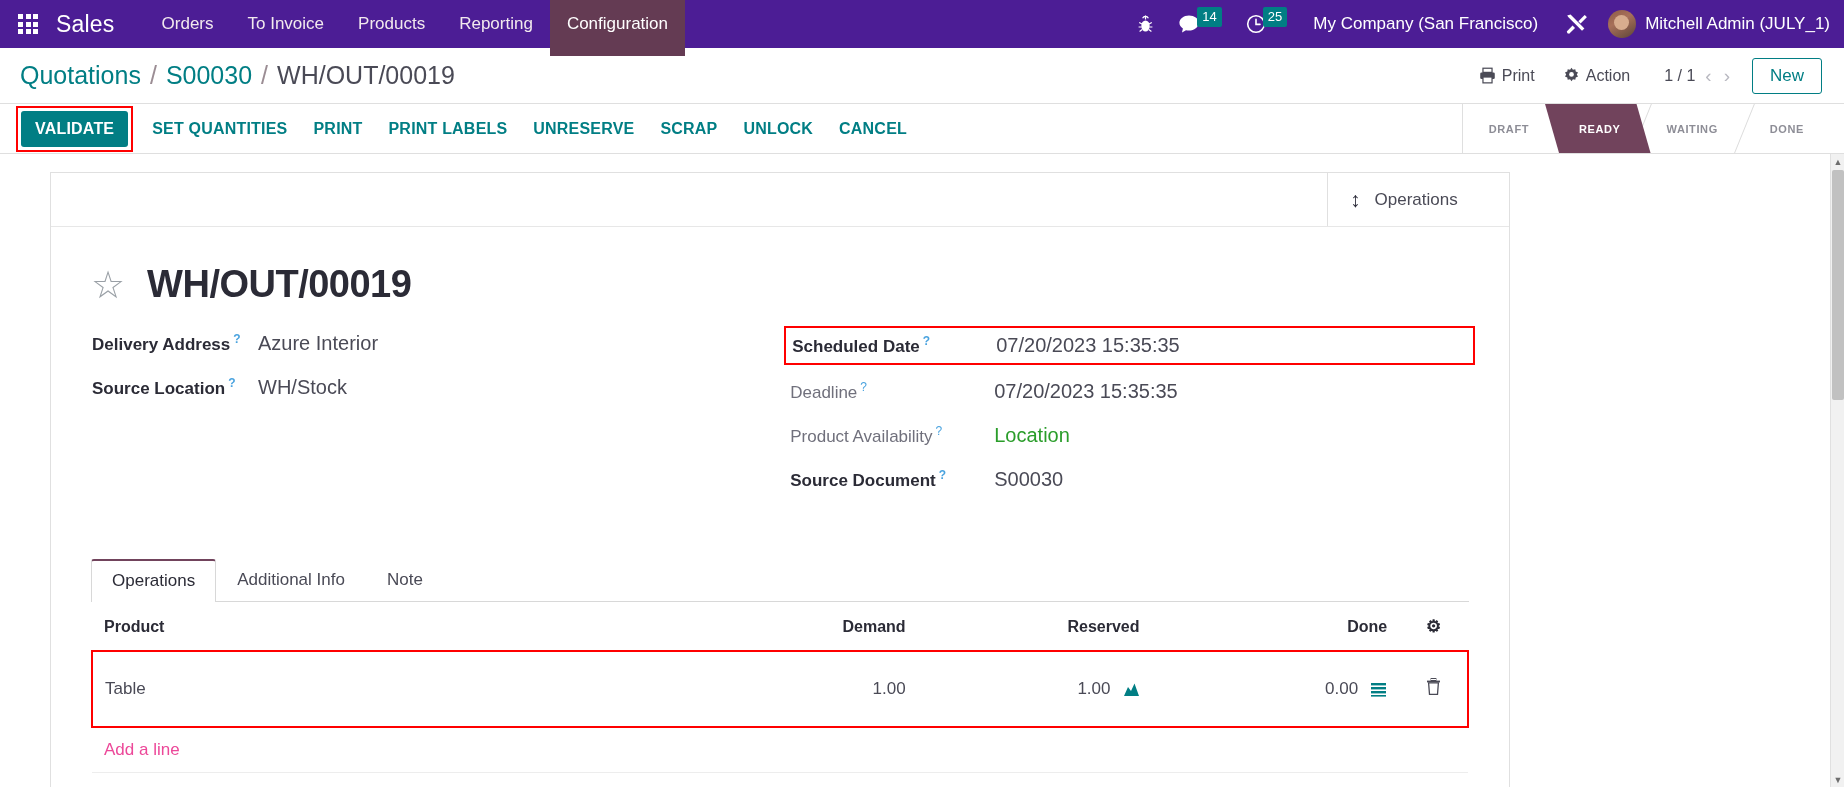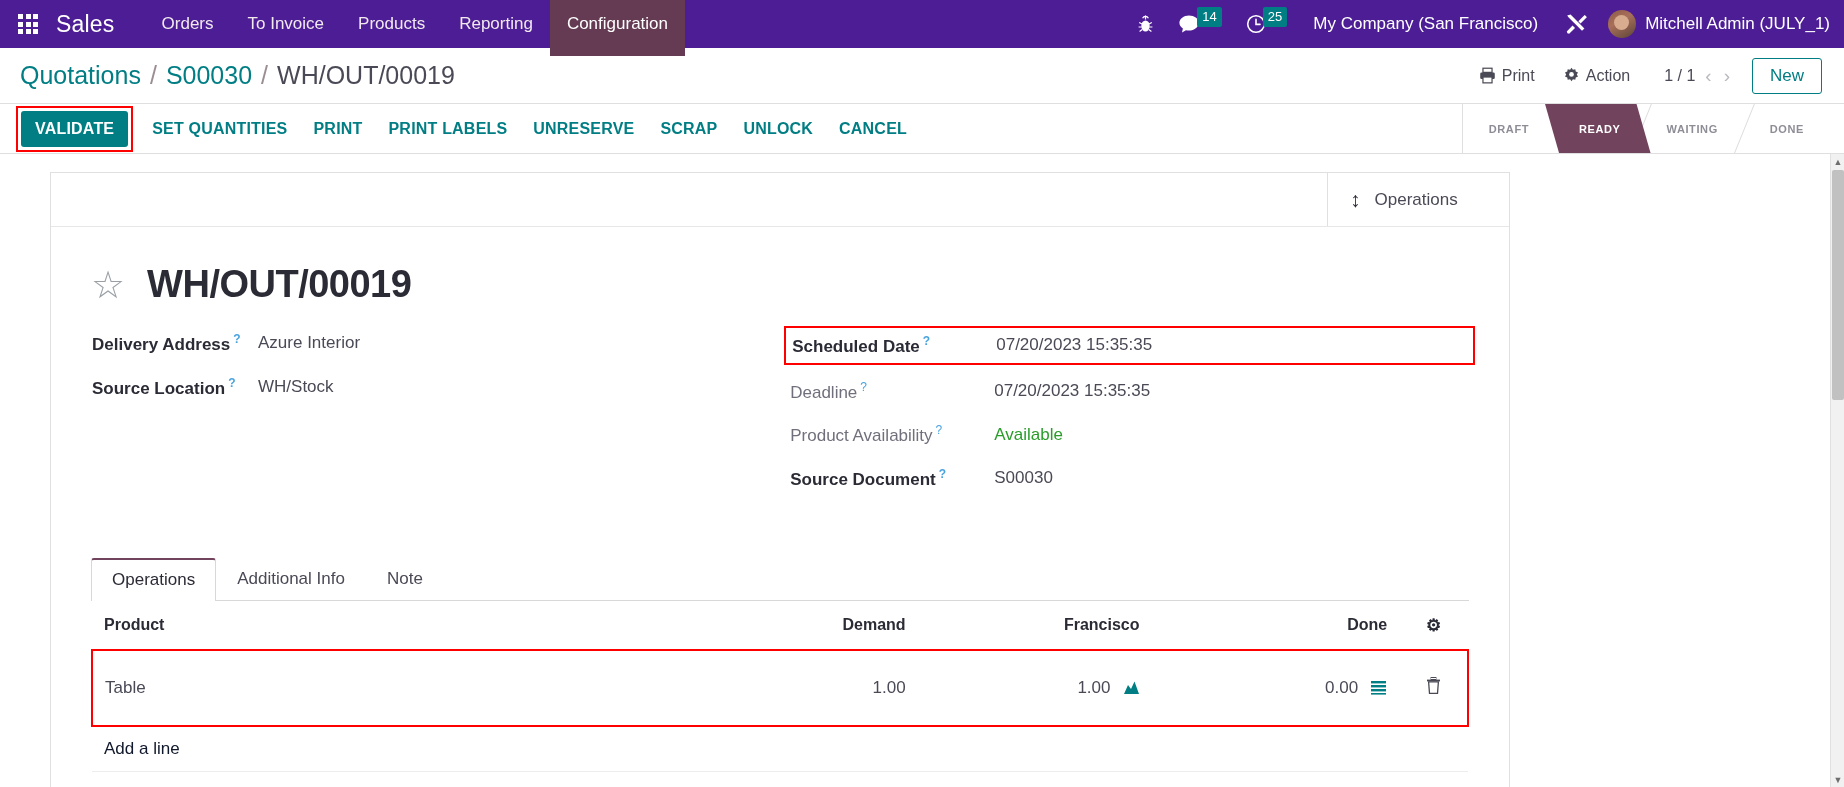"Azure Interior" .field-value { font-size: 17px -> 20px }
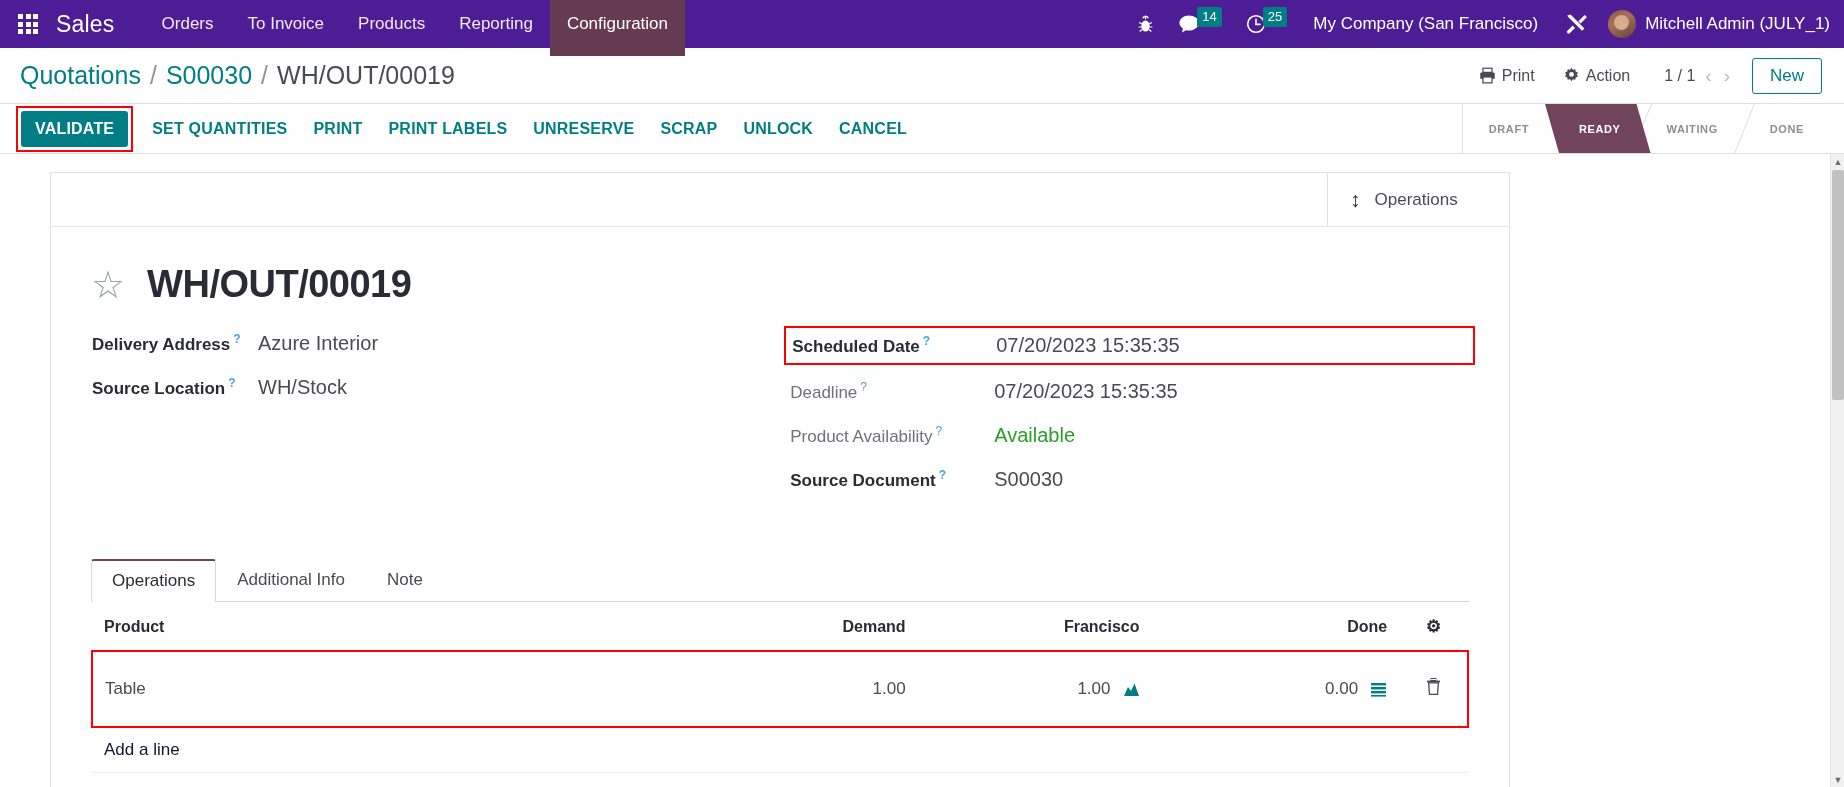"Available" span.field-value { text: Available -> Location }
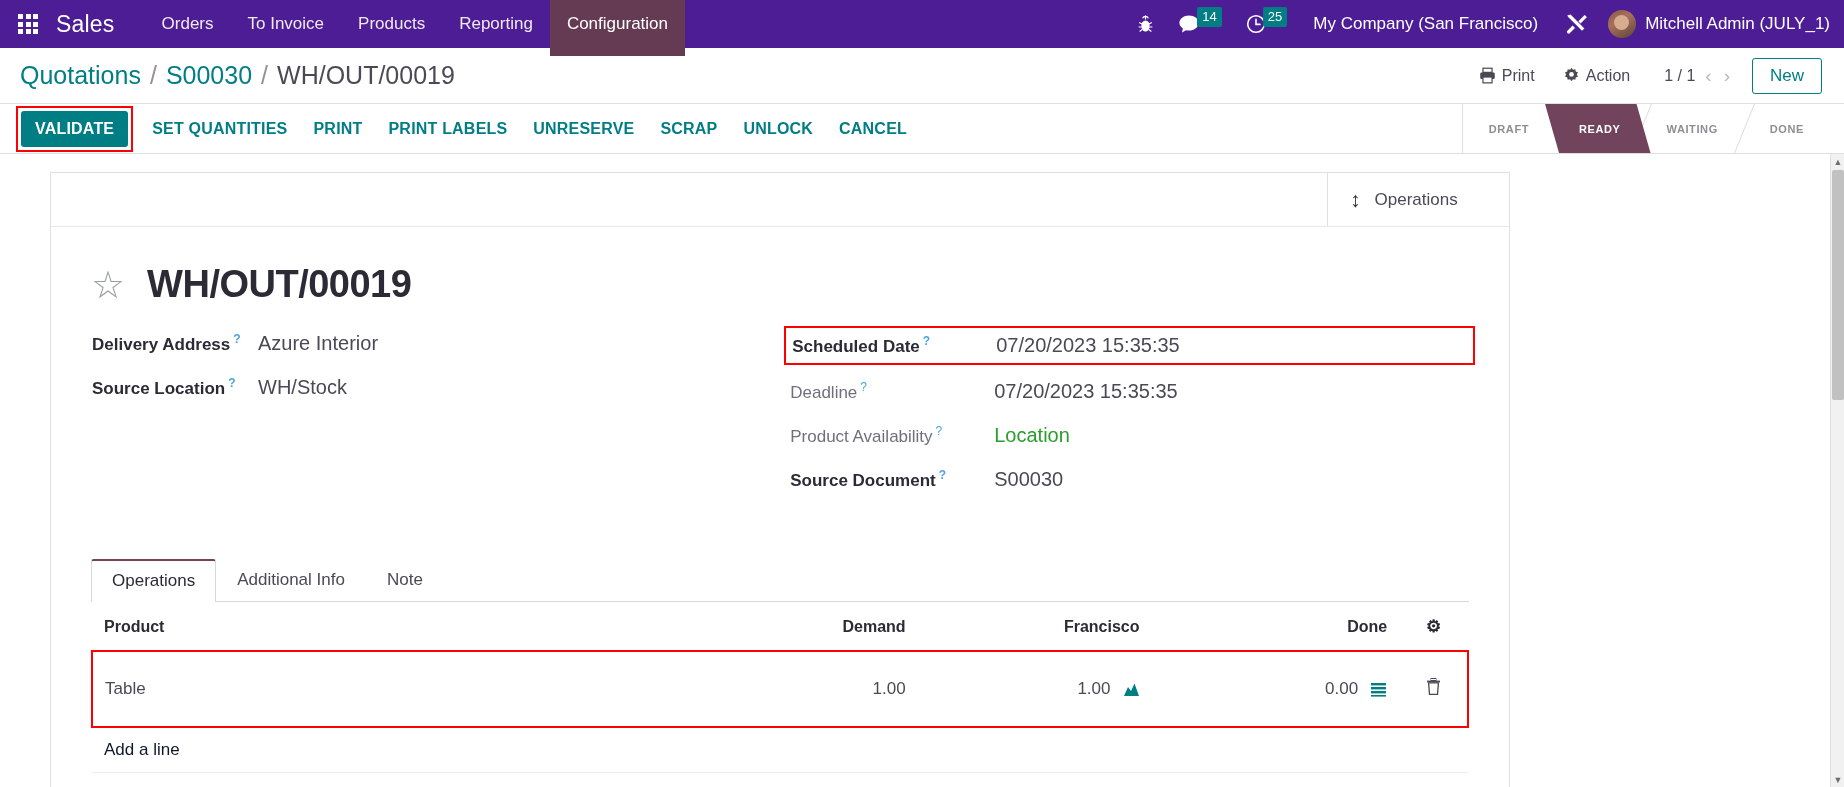"Francisco" th.num { text: Francisco -> Reserved }
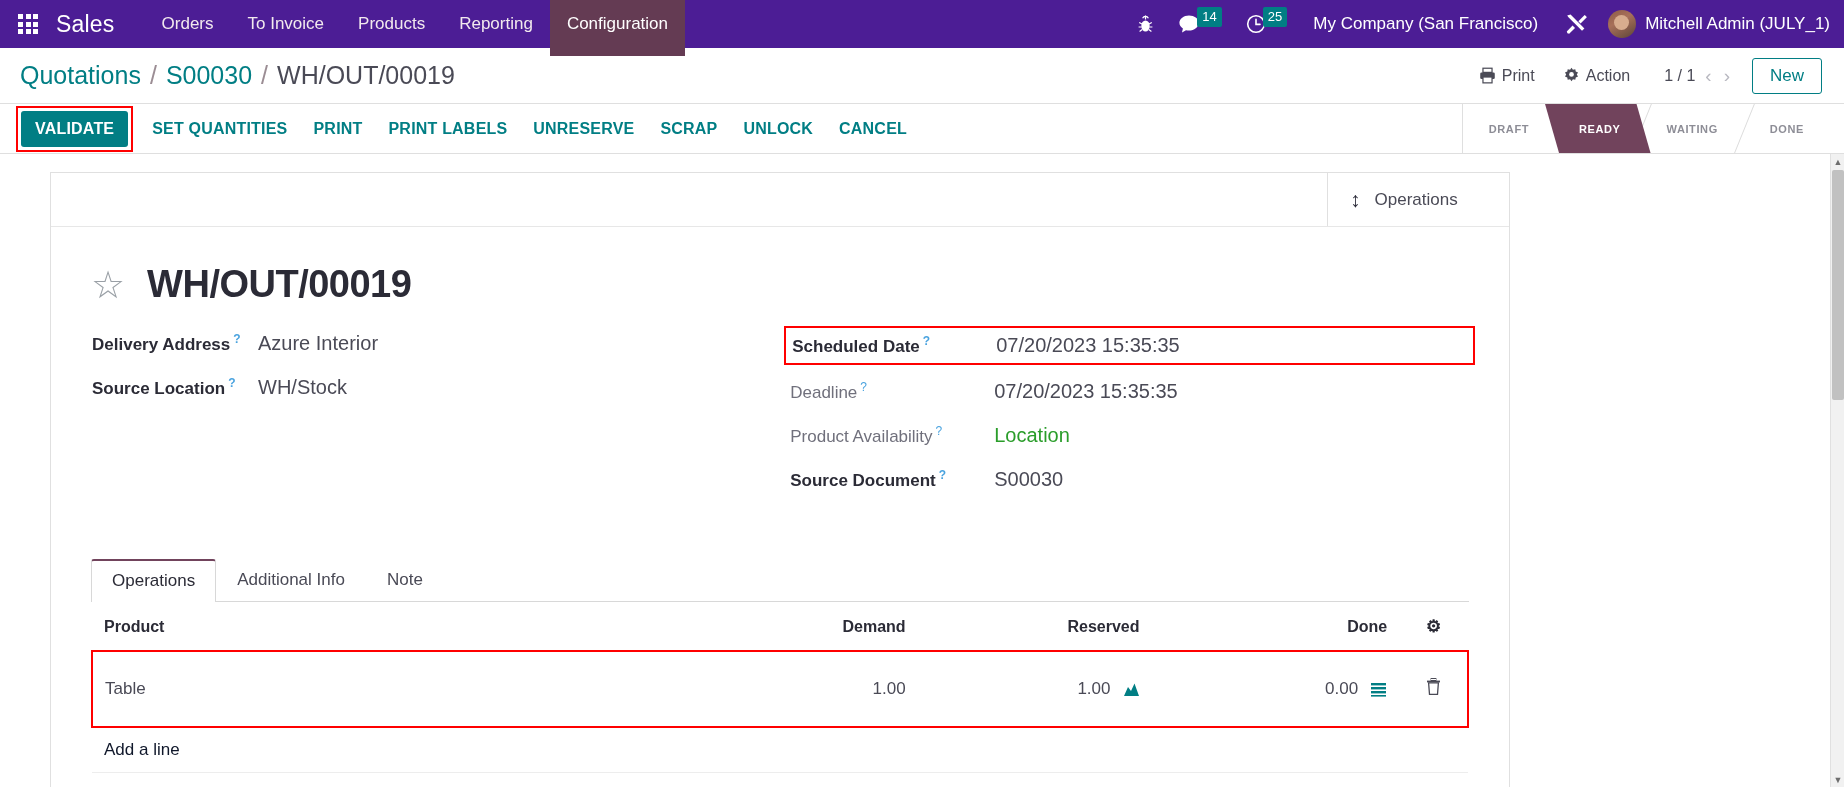"Add a line" .add-line { color: #0f172a -> #ec4899 }
